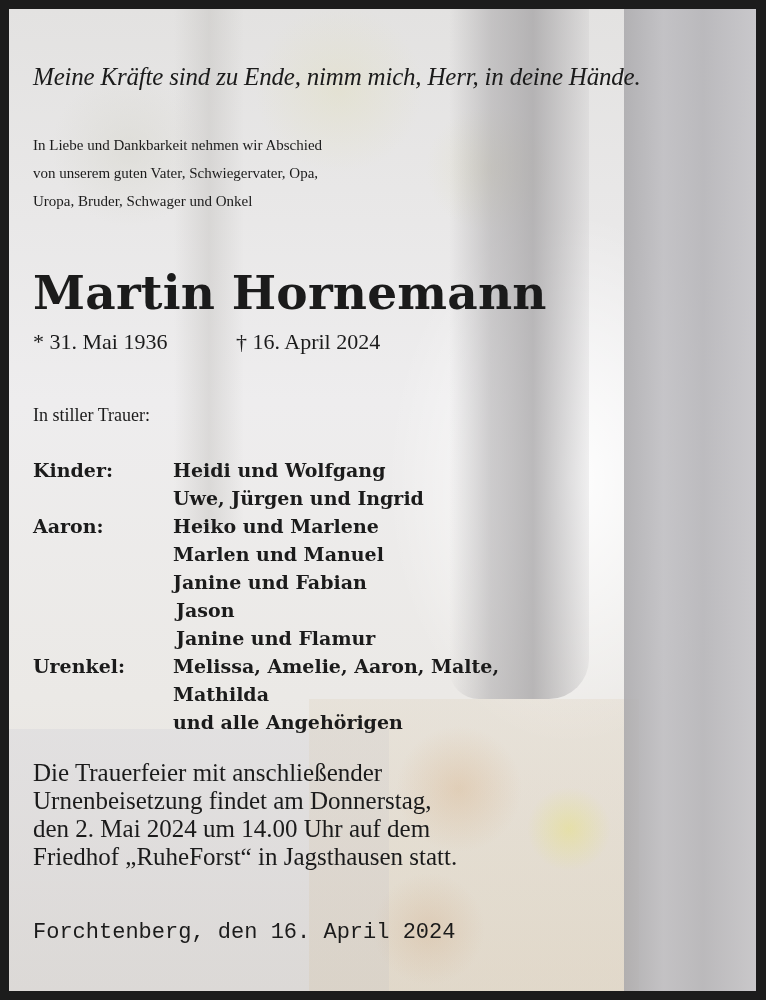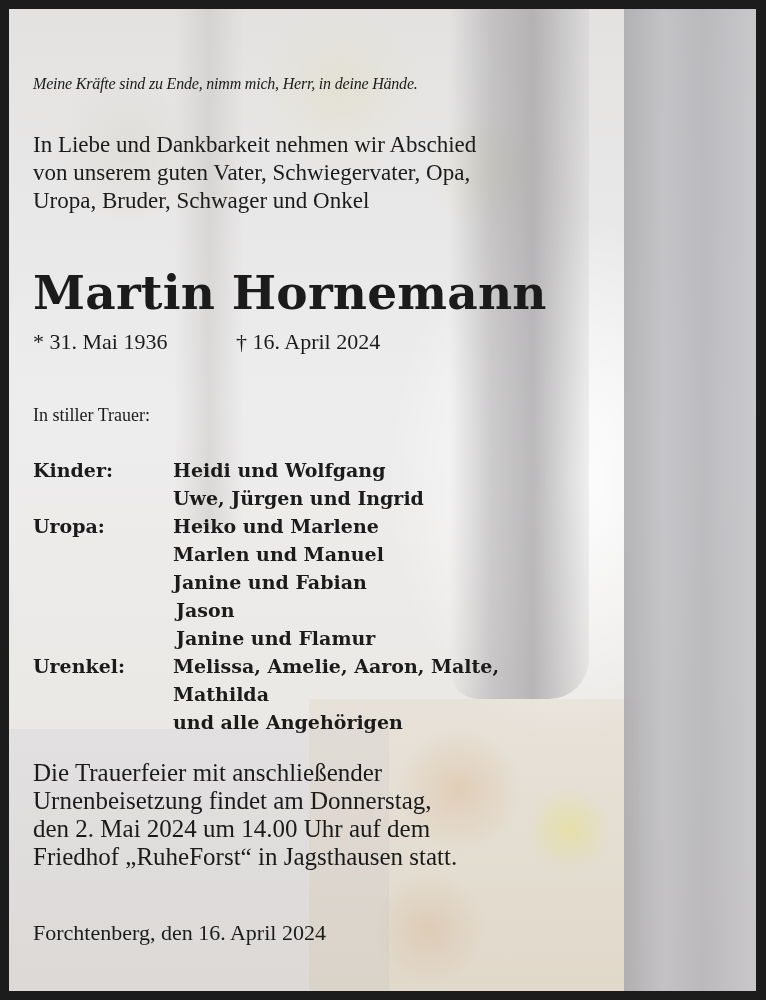"Meine Kräfte sind zu Ende," .motto { font-size: 16px -> 25px; margin-top: 12px -> none }
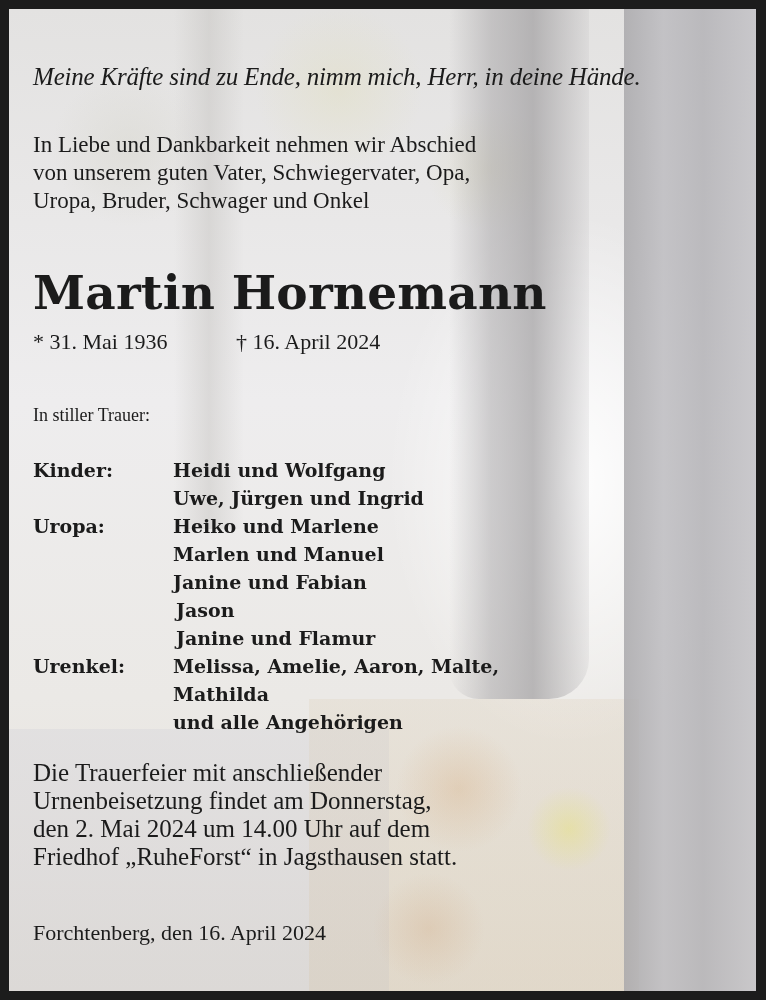"In Liebe und Dankbarkeit nehmen" .intro { font-size: 23px -> 15px }
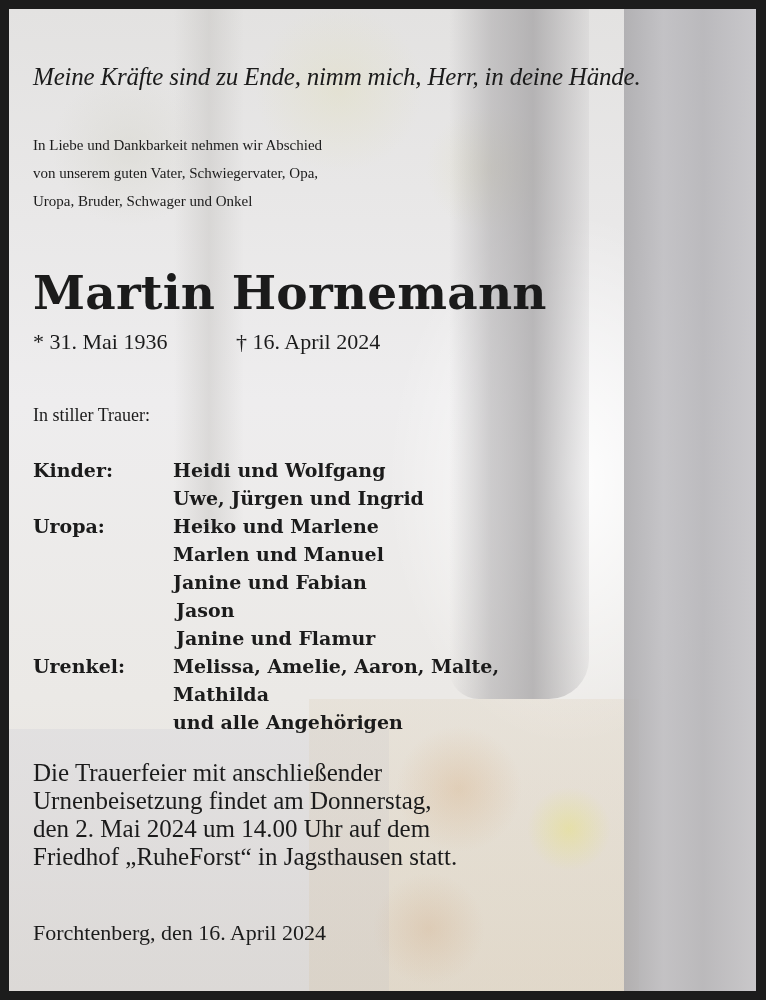"Uropa:" span.label { text: Uropa -> Aaron }
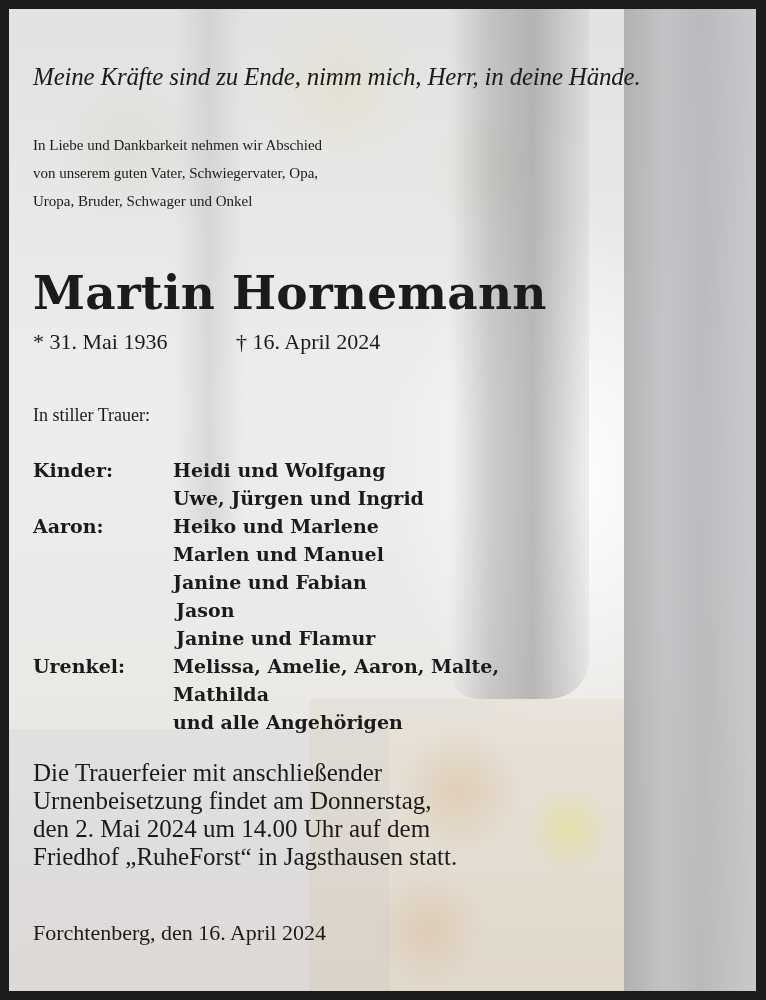"Forchtenberg, den 16. April 2024" .place-date { font-family: Liberation Serif, serif -> Liberation Mono, monospace }
